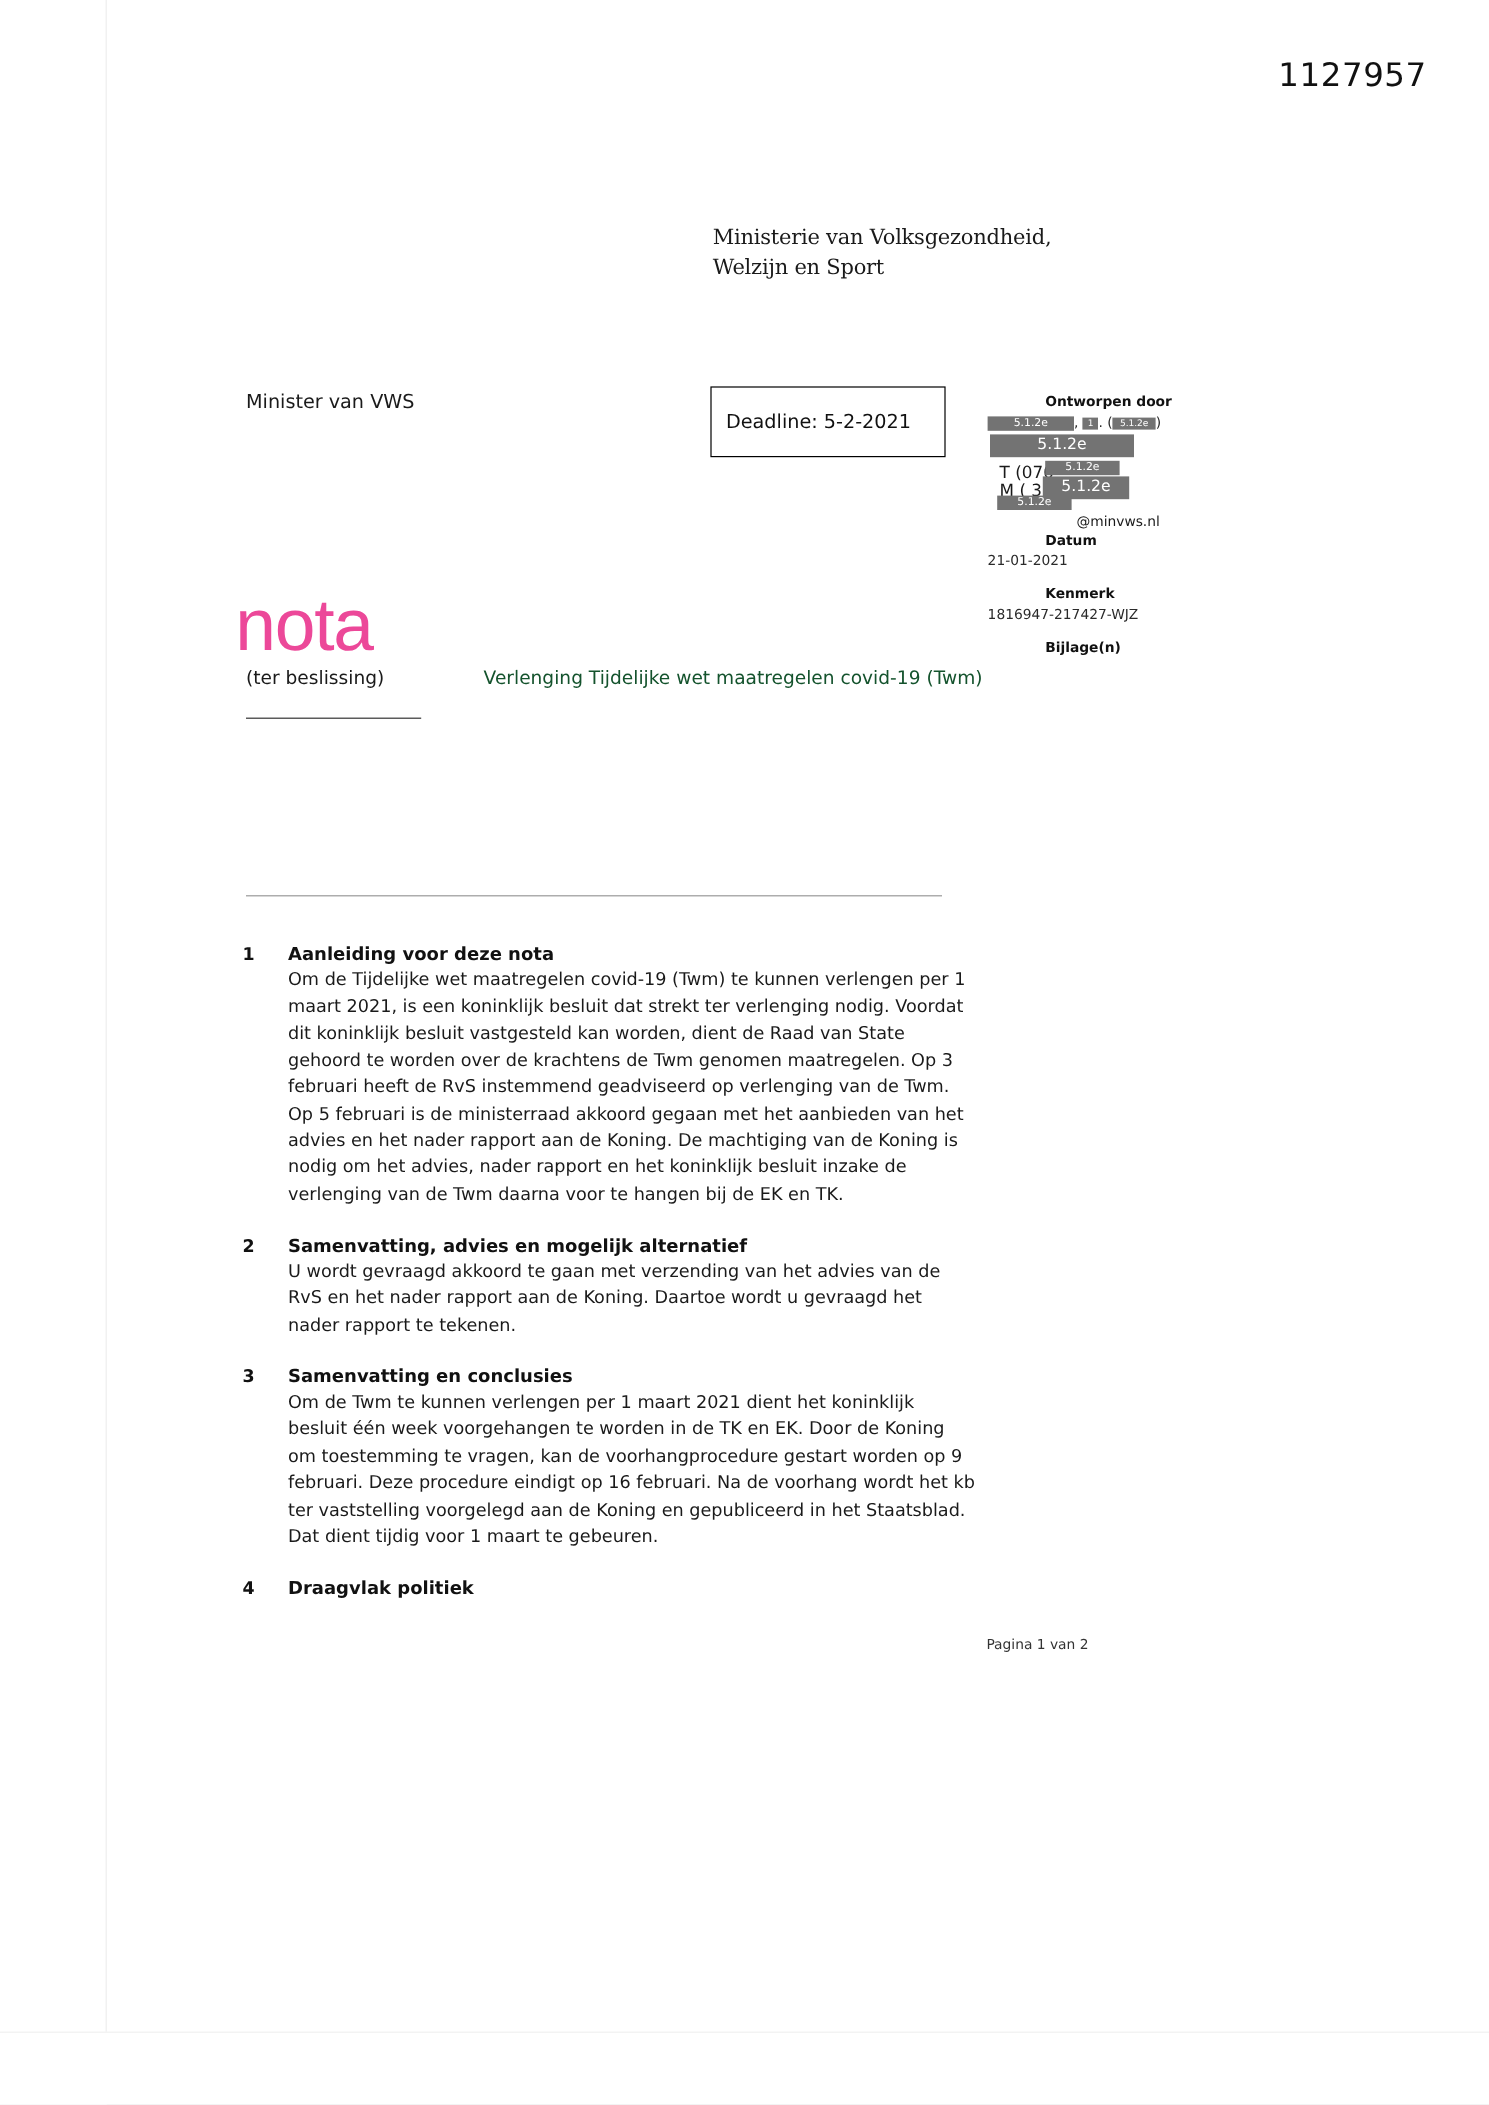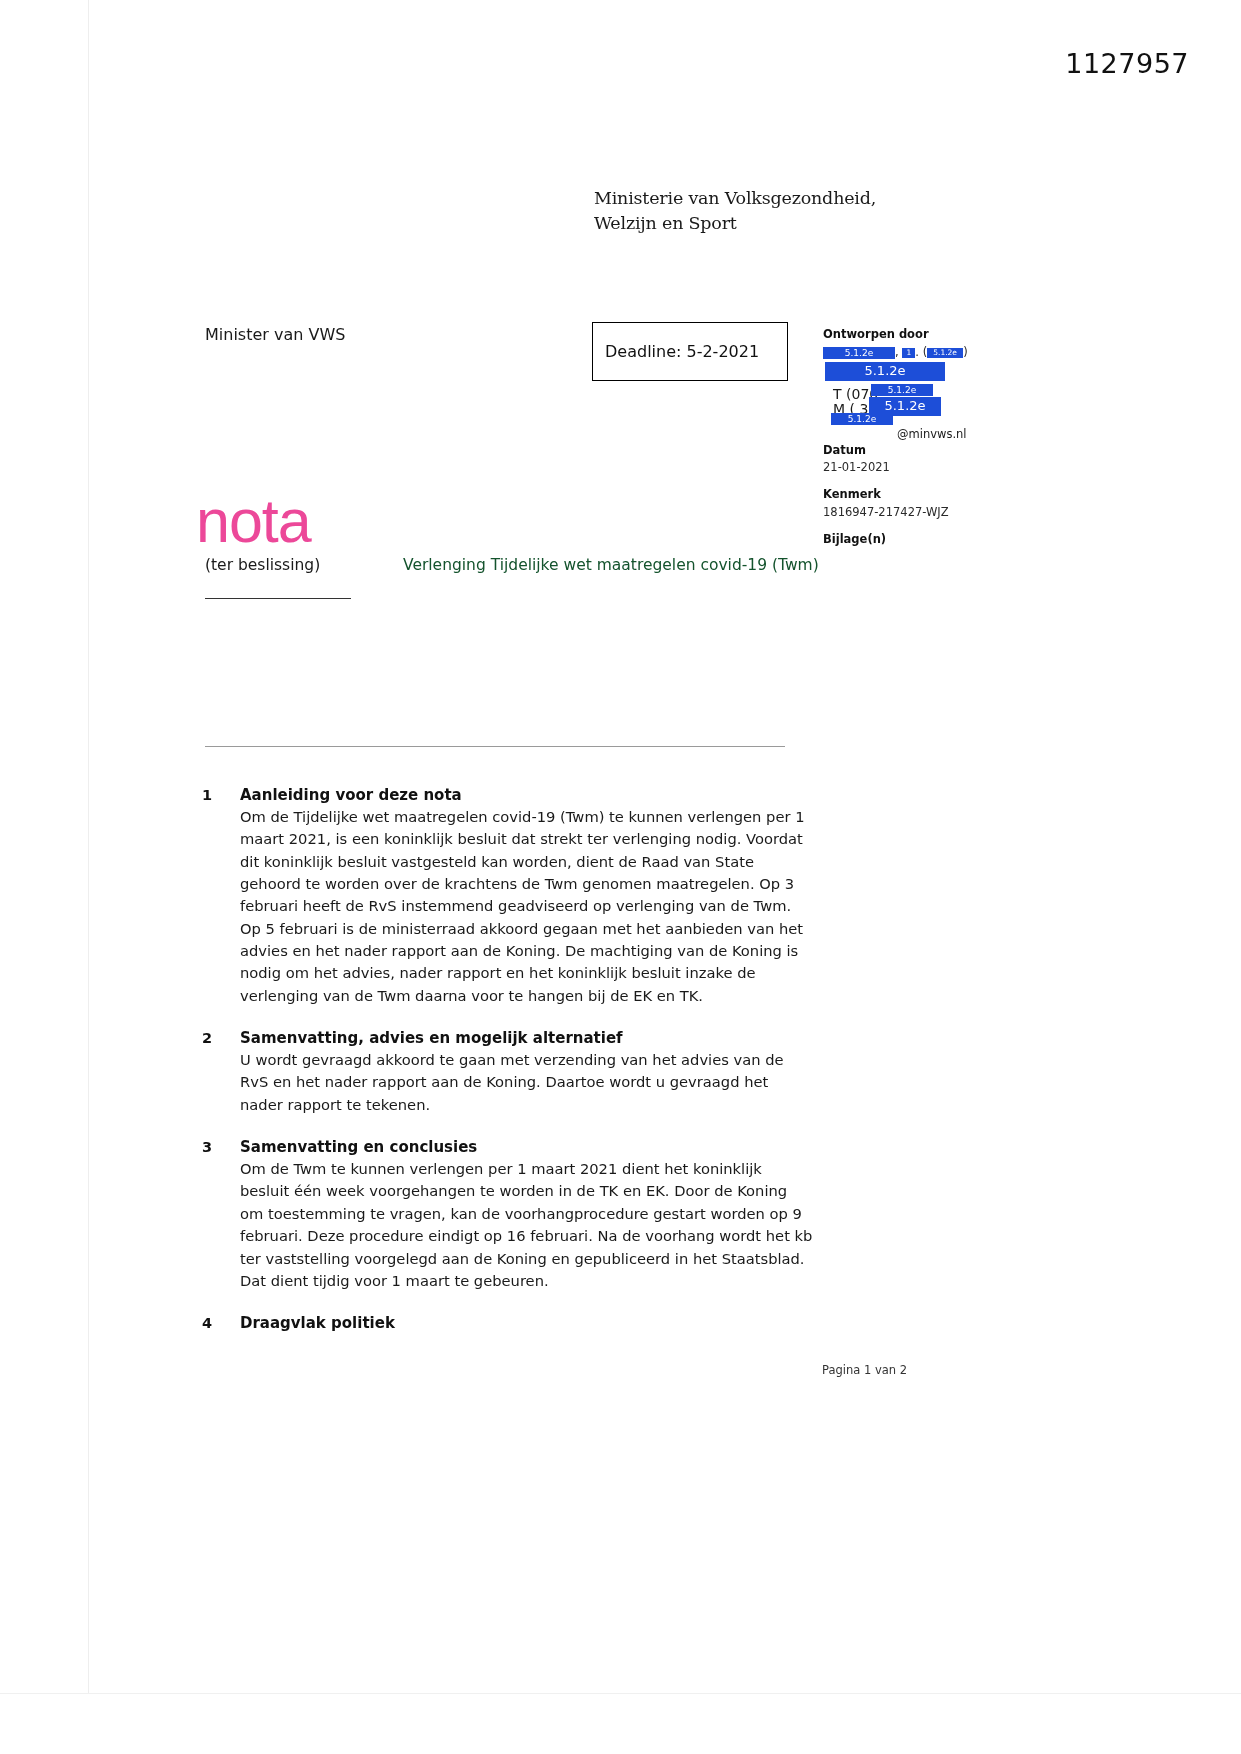"Ontworpen door" .sb-head { margin-left: none -> 48px }
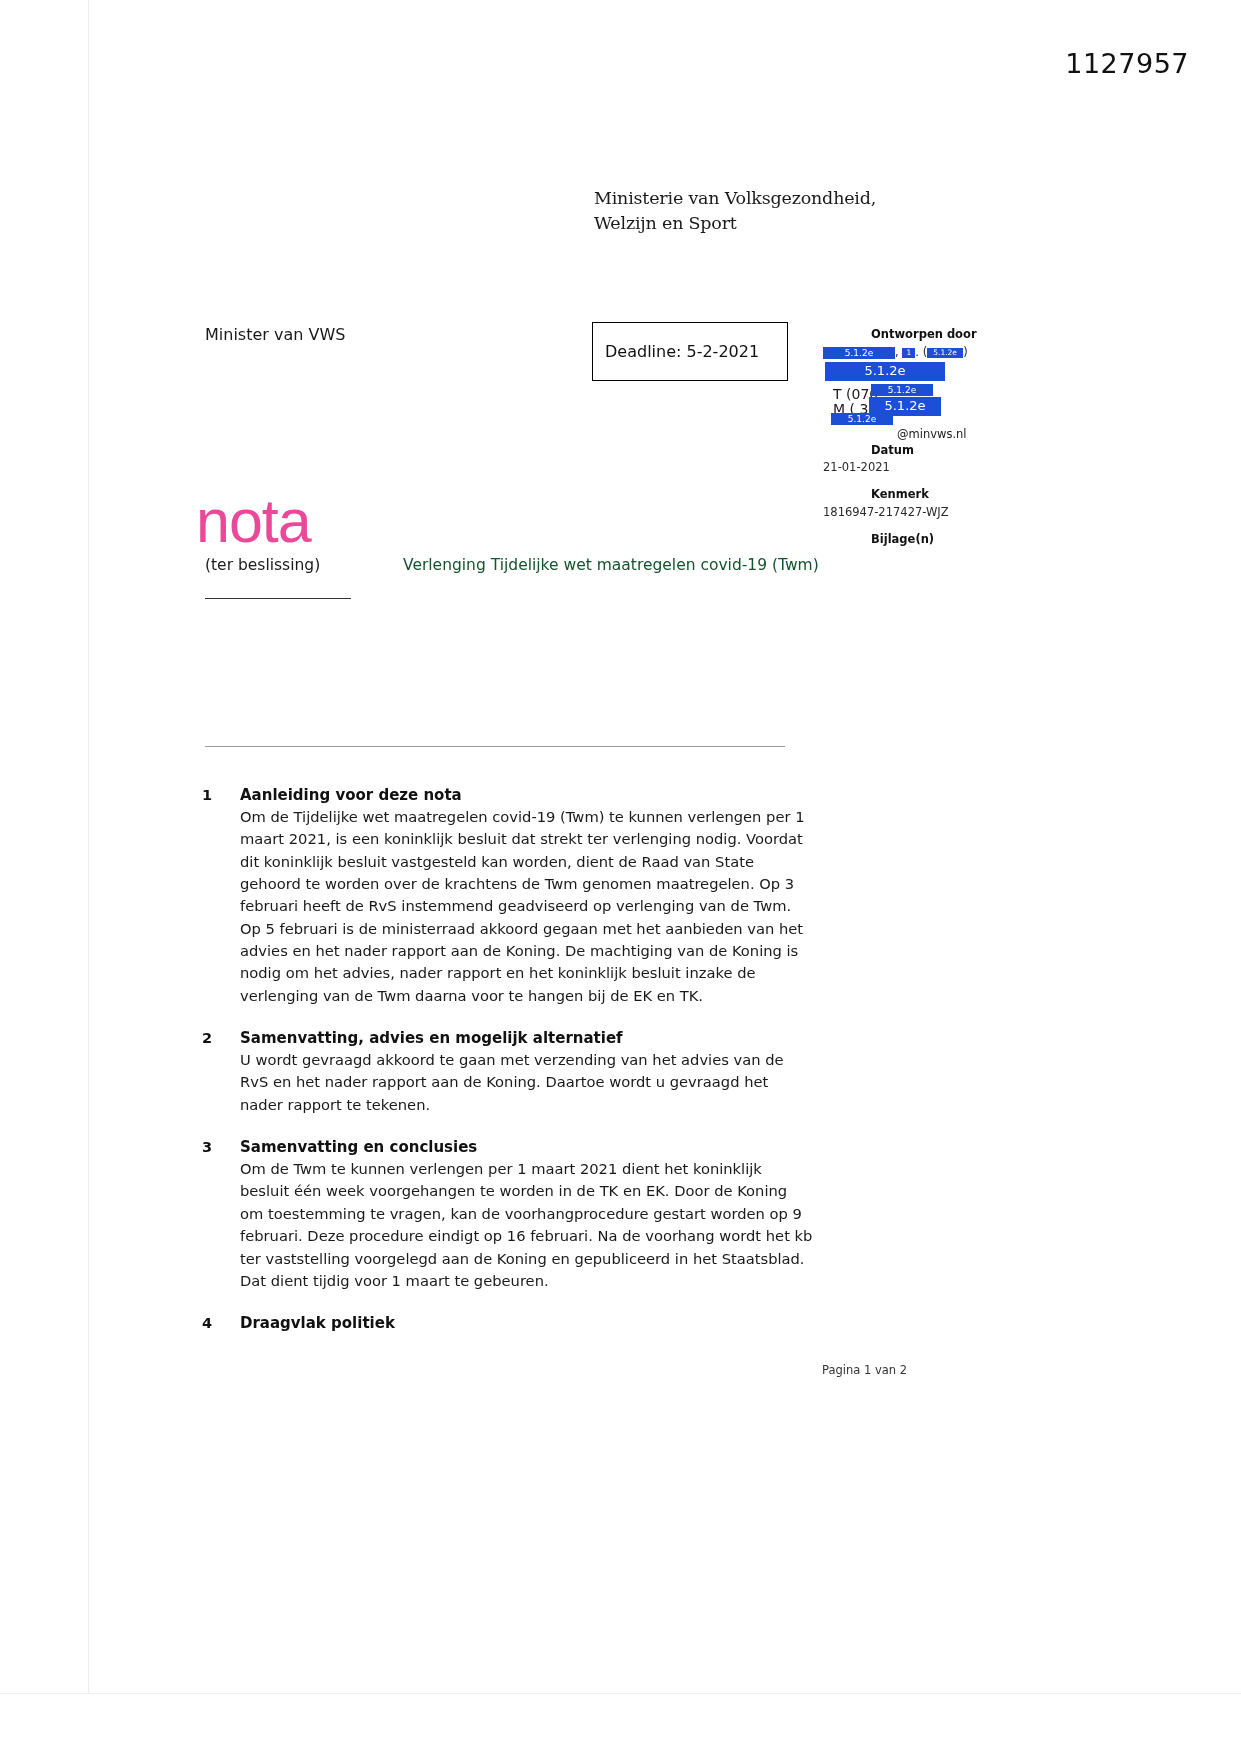"5.1.2e" .redact { background: #1d4ed8 -> #737373 }
